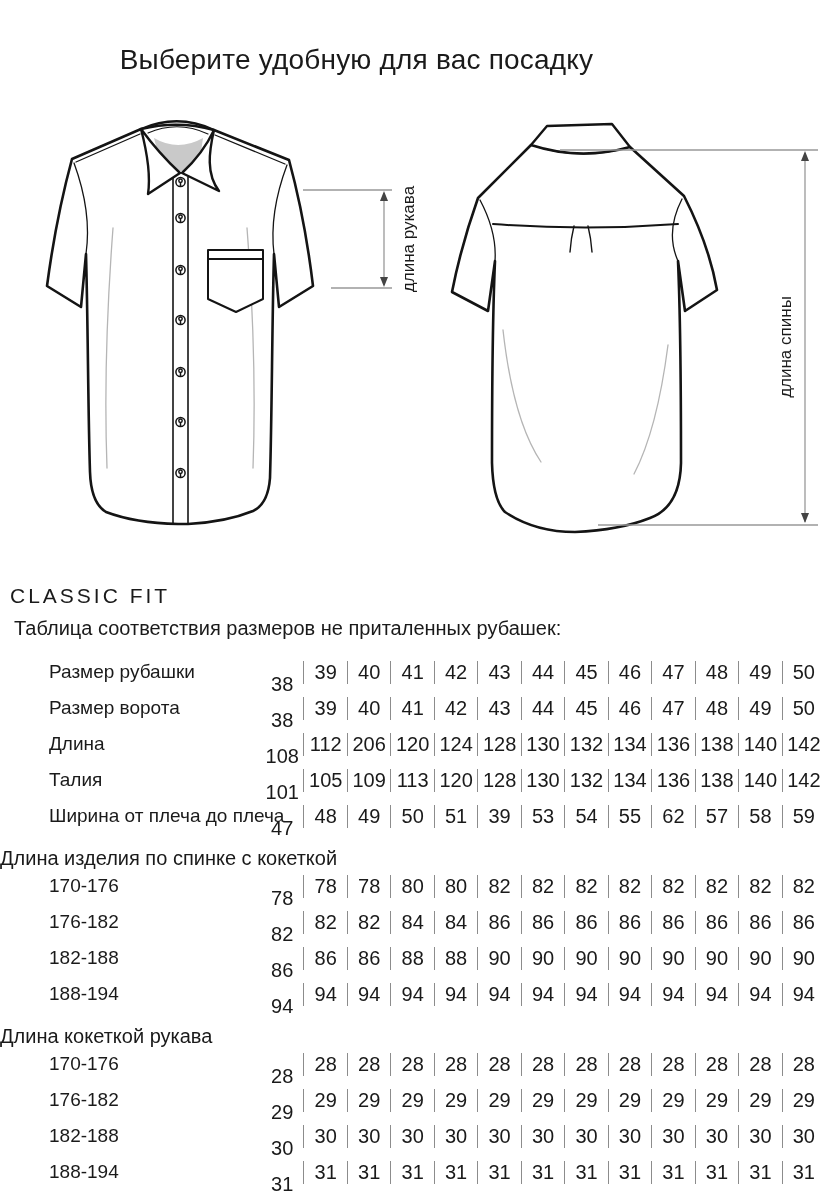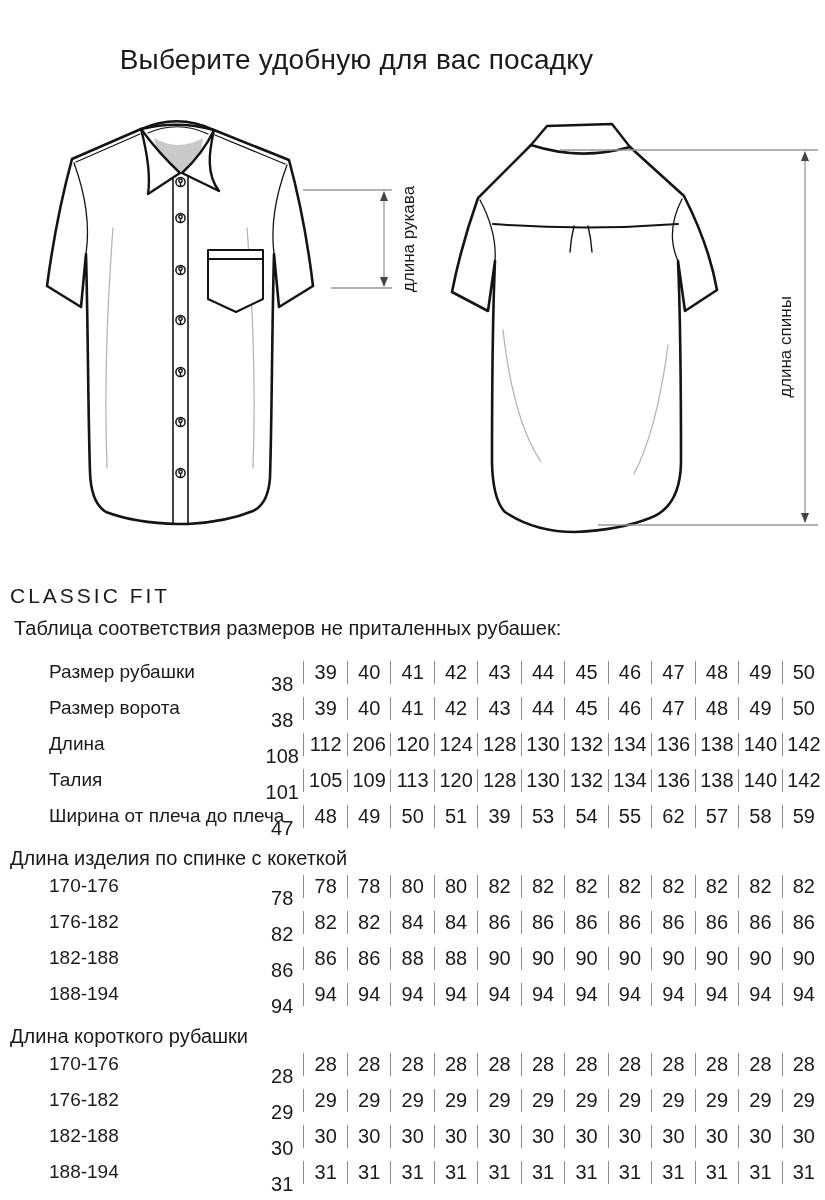"Длина изделия по спинке с" .section-row { padding-left: 10px -> none }
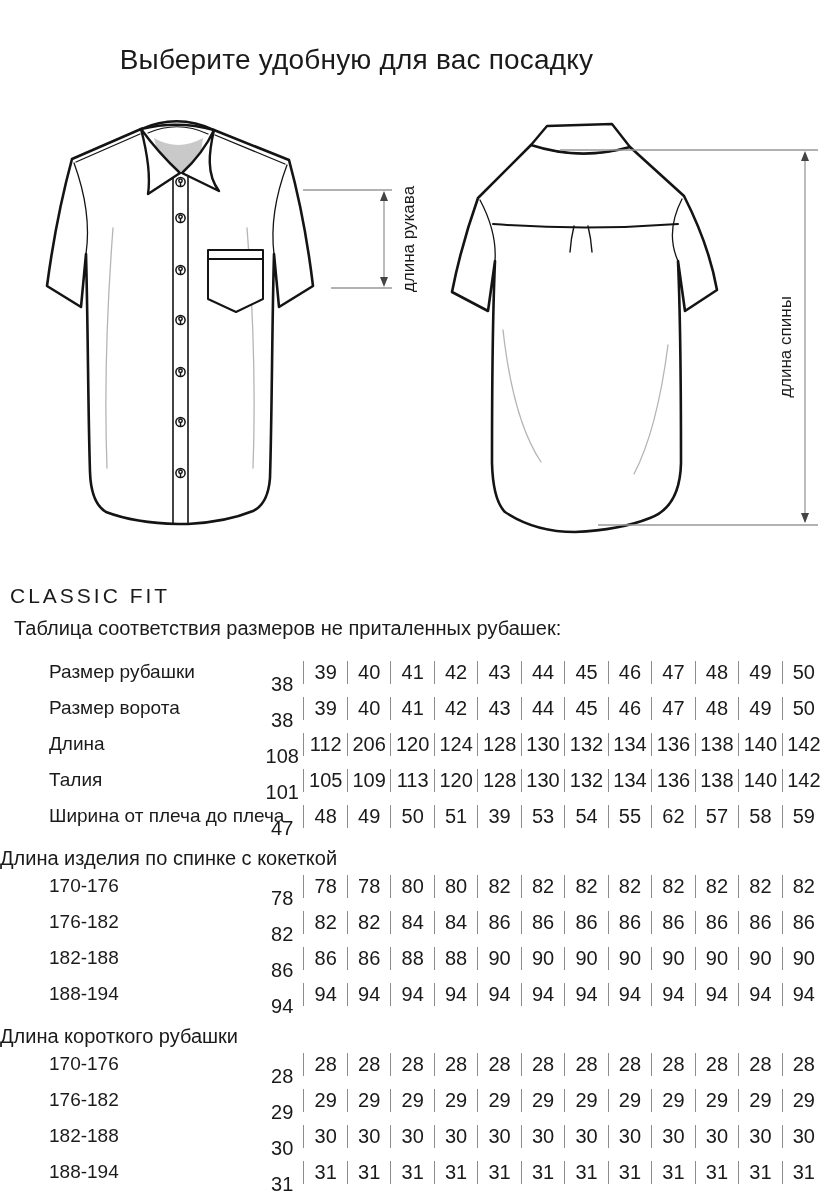"Длина короткого рубашки" span { text: короткого рубашки -> кокеткой рукава }
